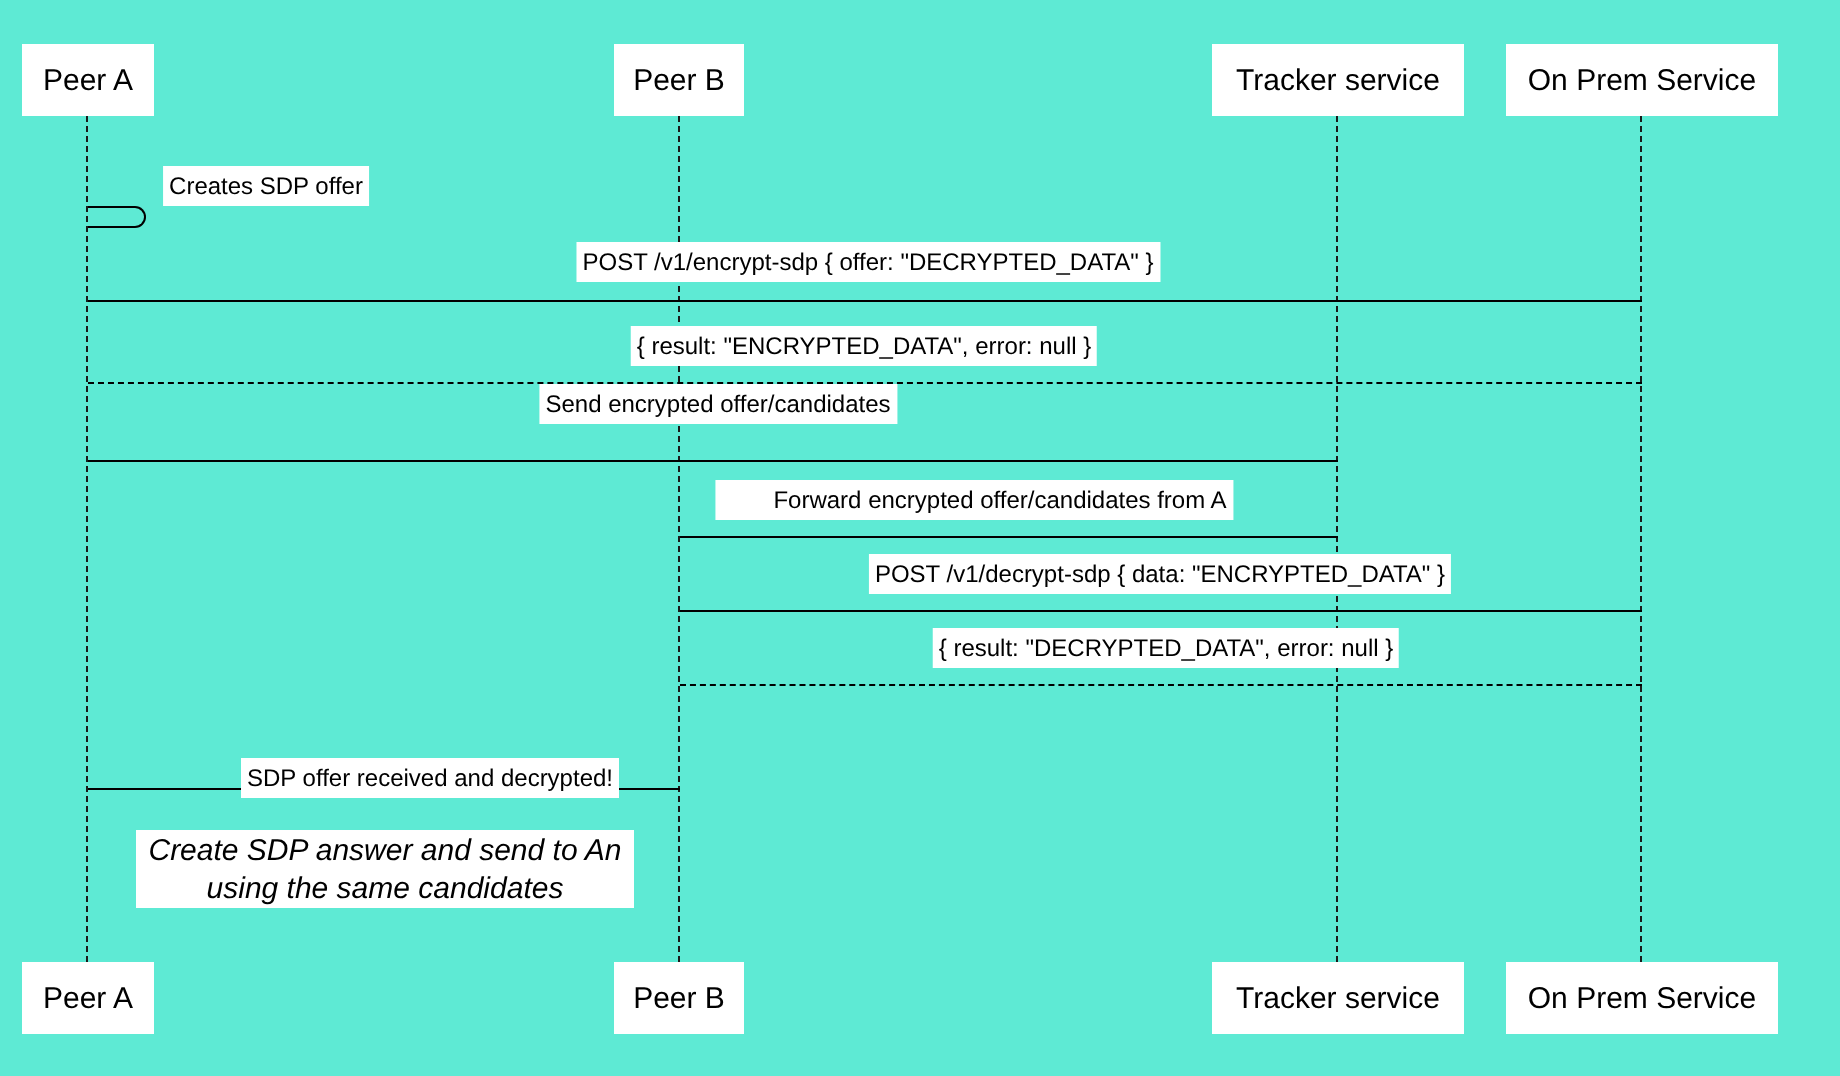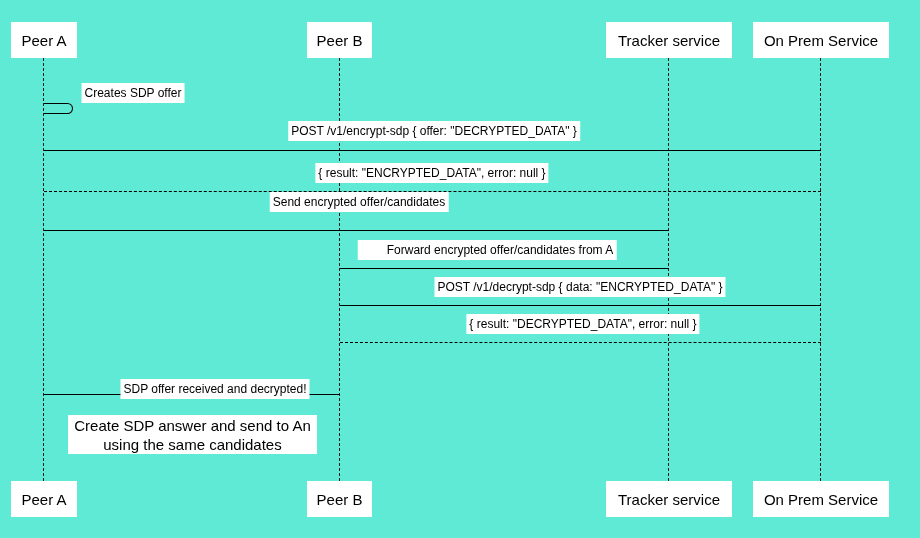"Create SDP answer and send" div.note-box { font-style: none -> italic }
